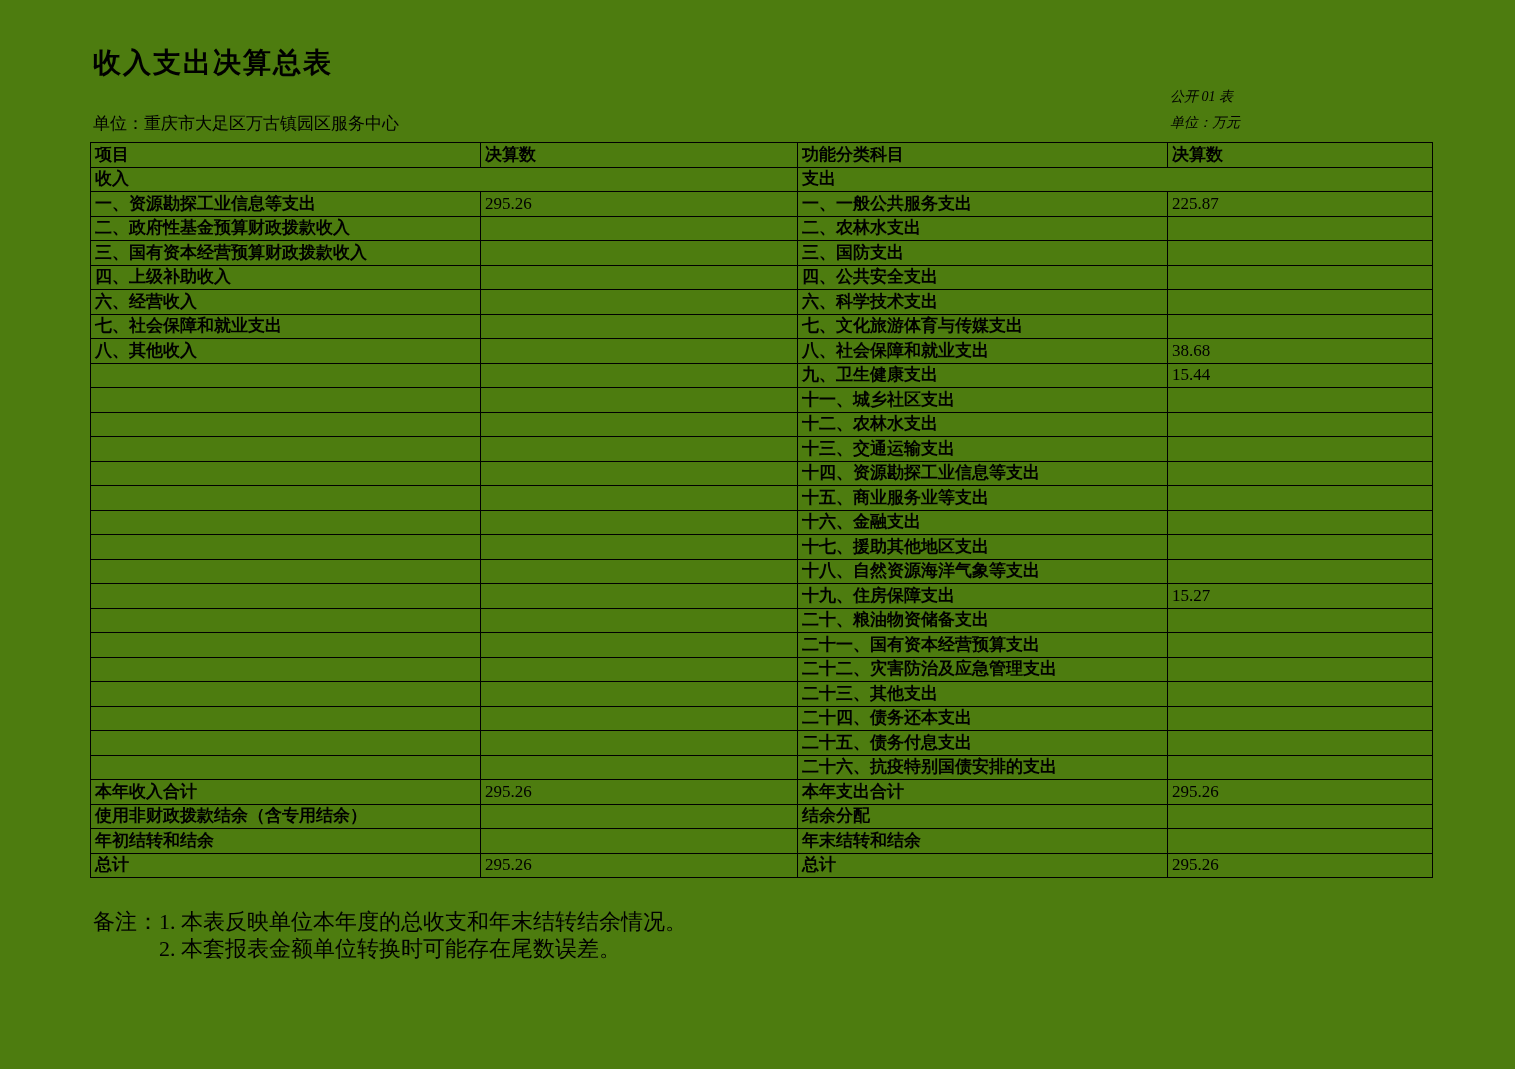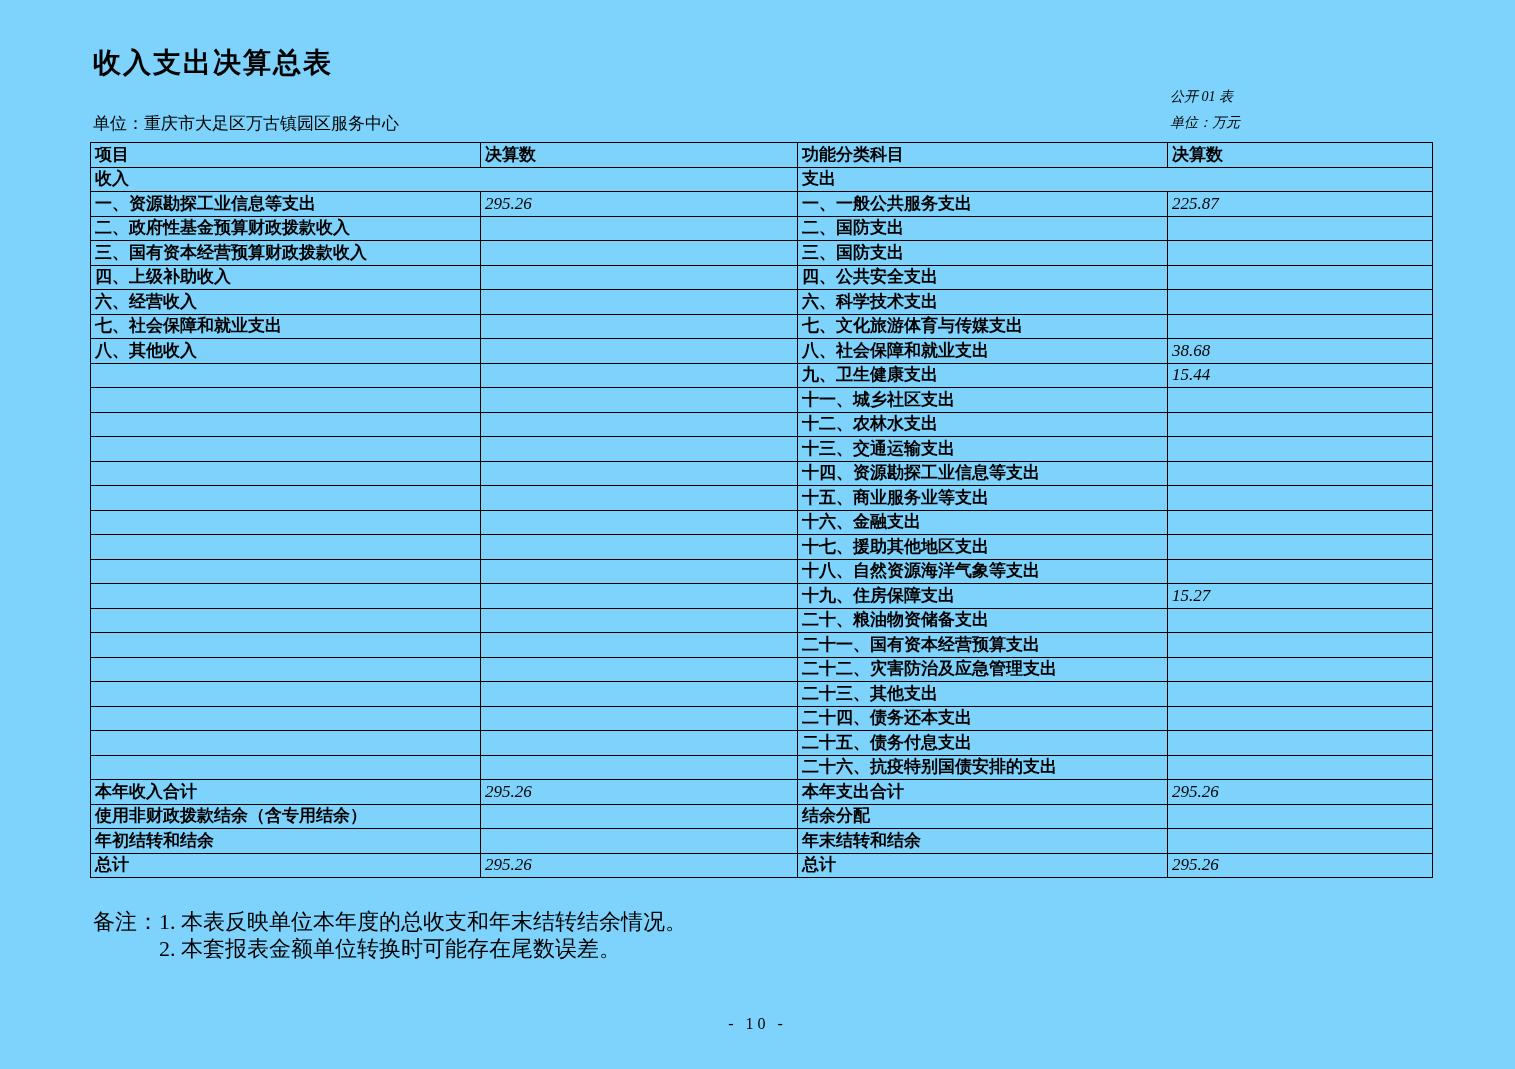"收入支出决算总表" .page { background: #7dd3fc -> #4d7c0f }
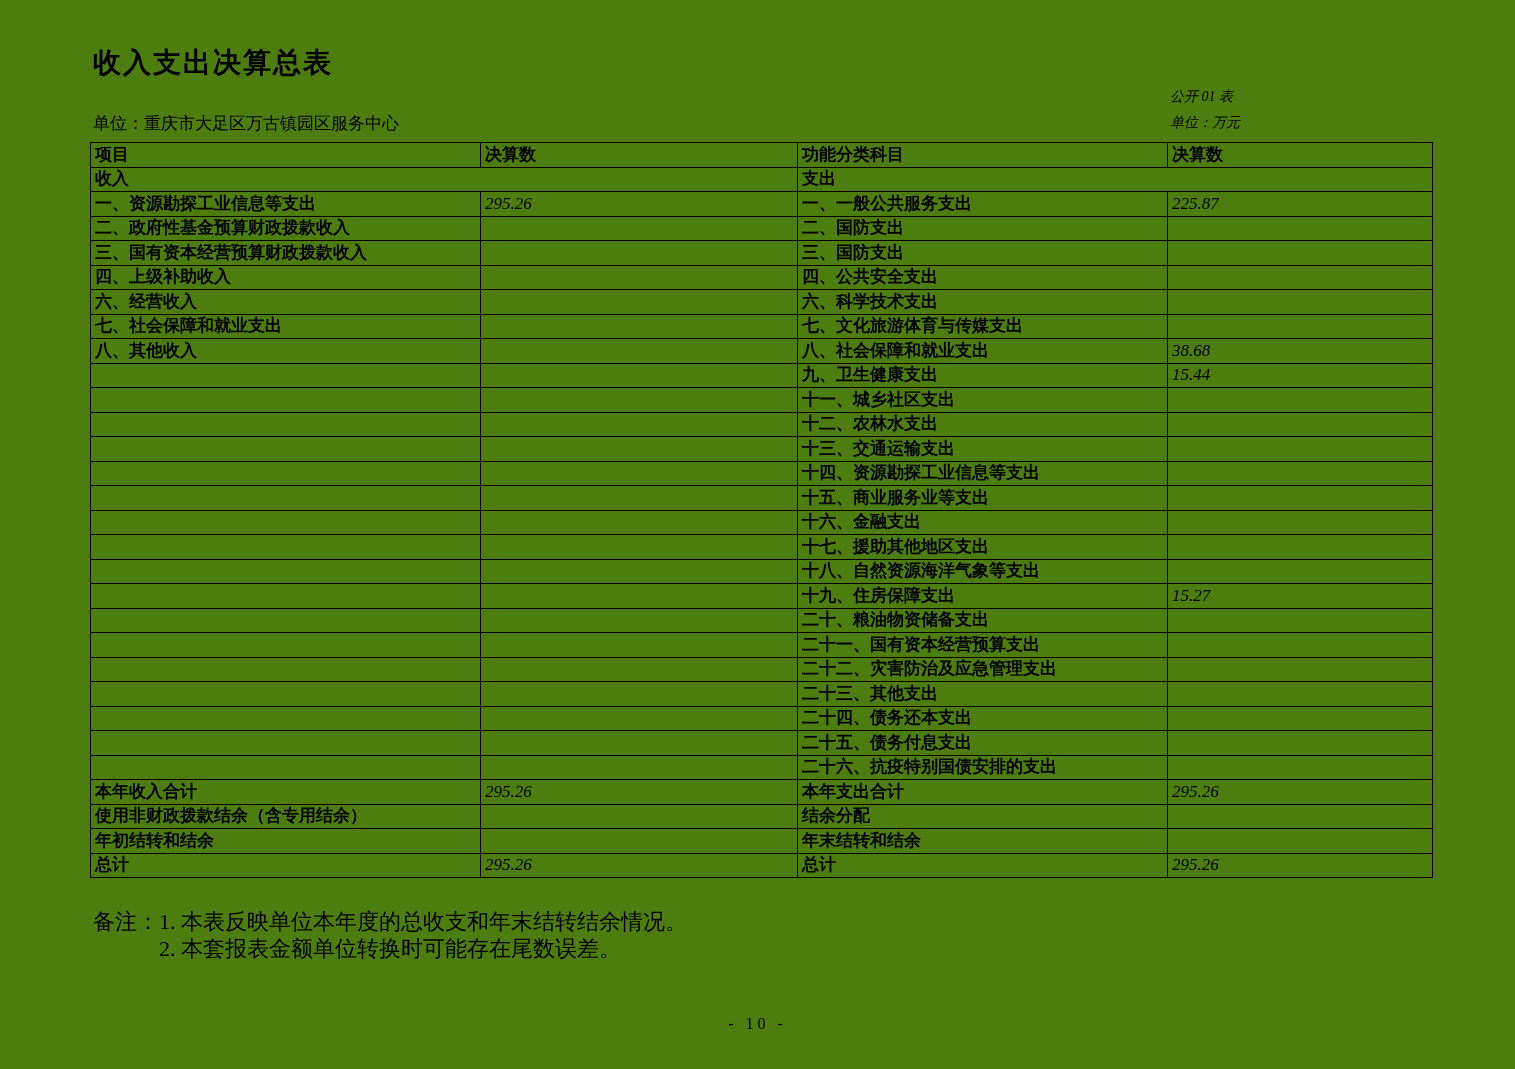"295.26" table.budget td.num { font-style: italic -> none }
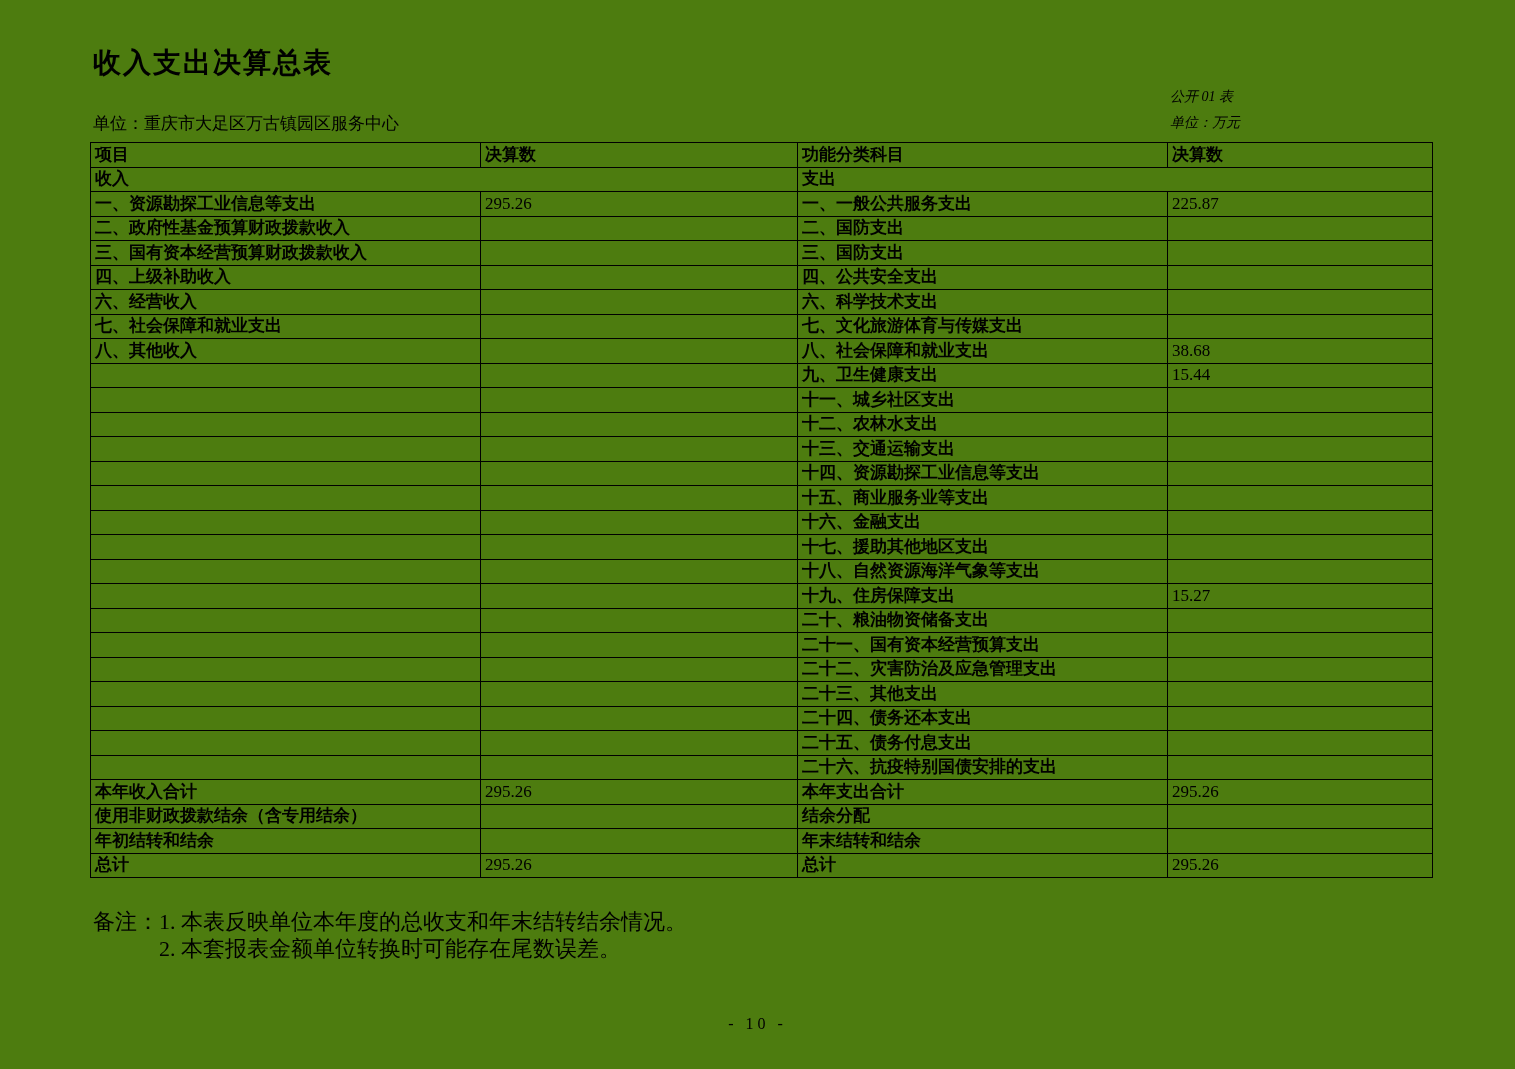"二、国防支出" td { text: 国防 -> 农林水 }
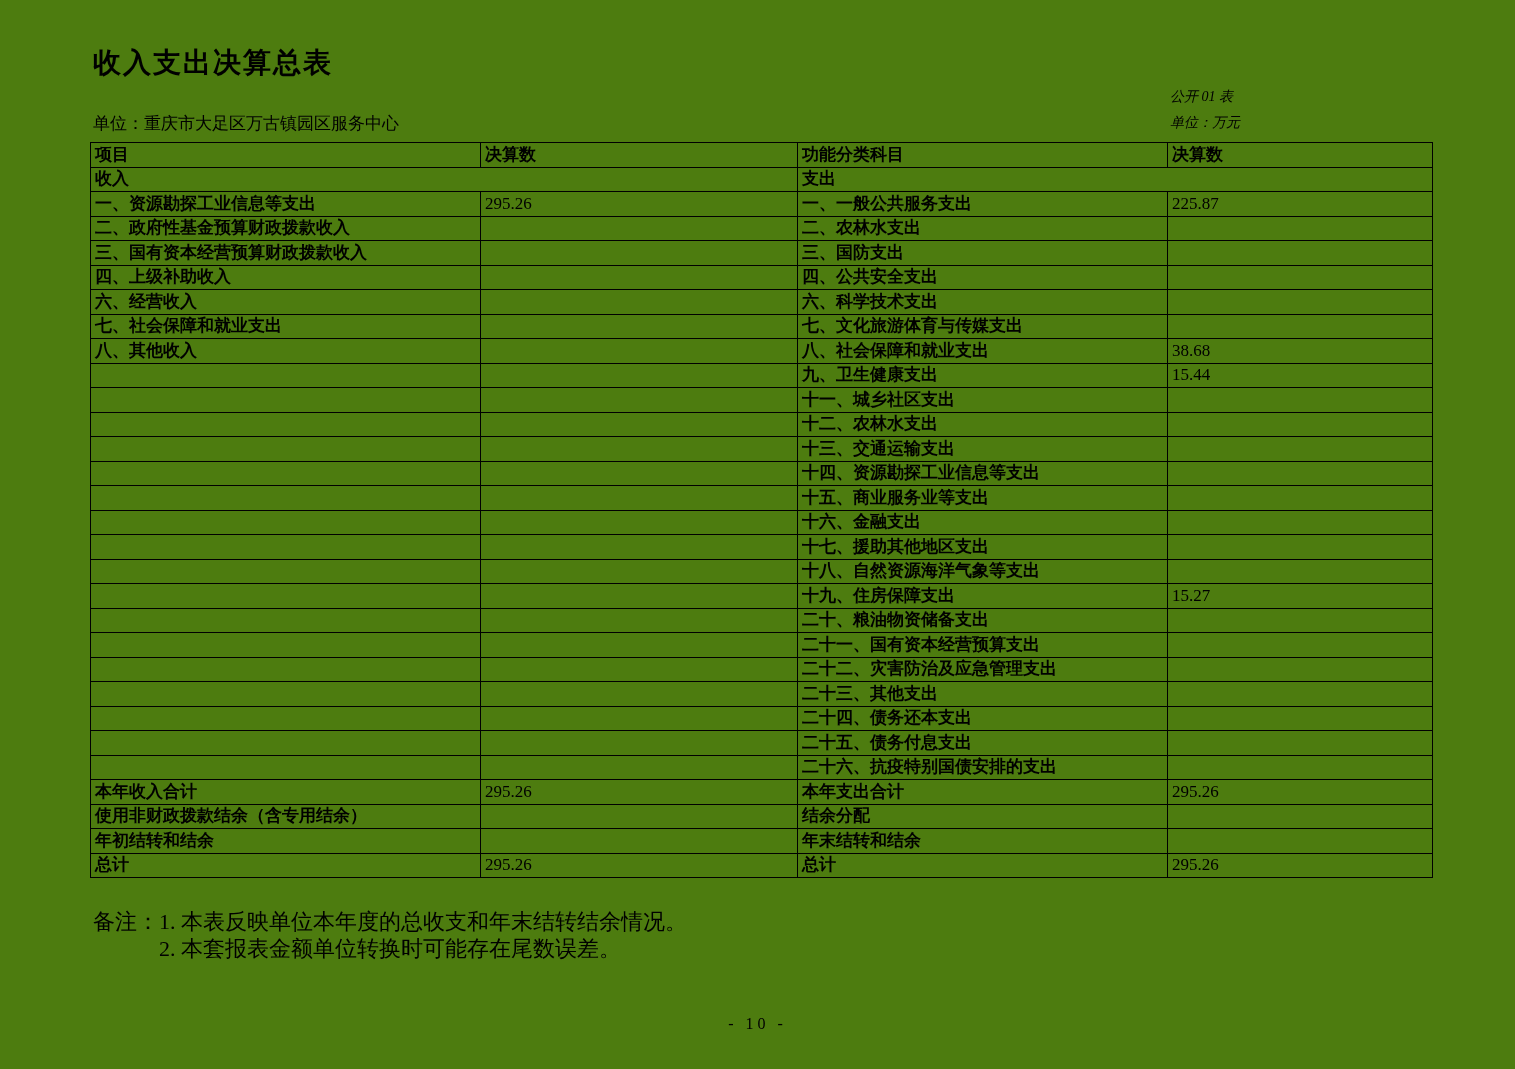"- 10 -" div.page-number { html: <div>- 10 -</div> -> none }
